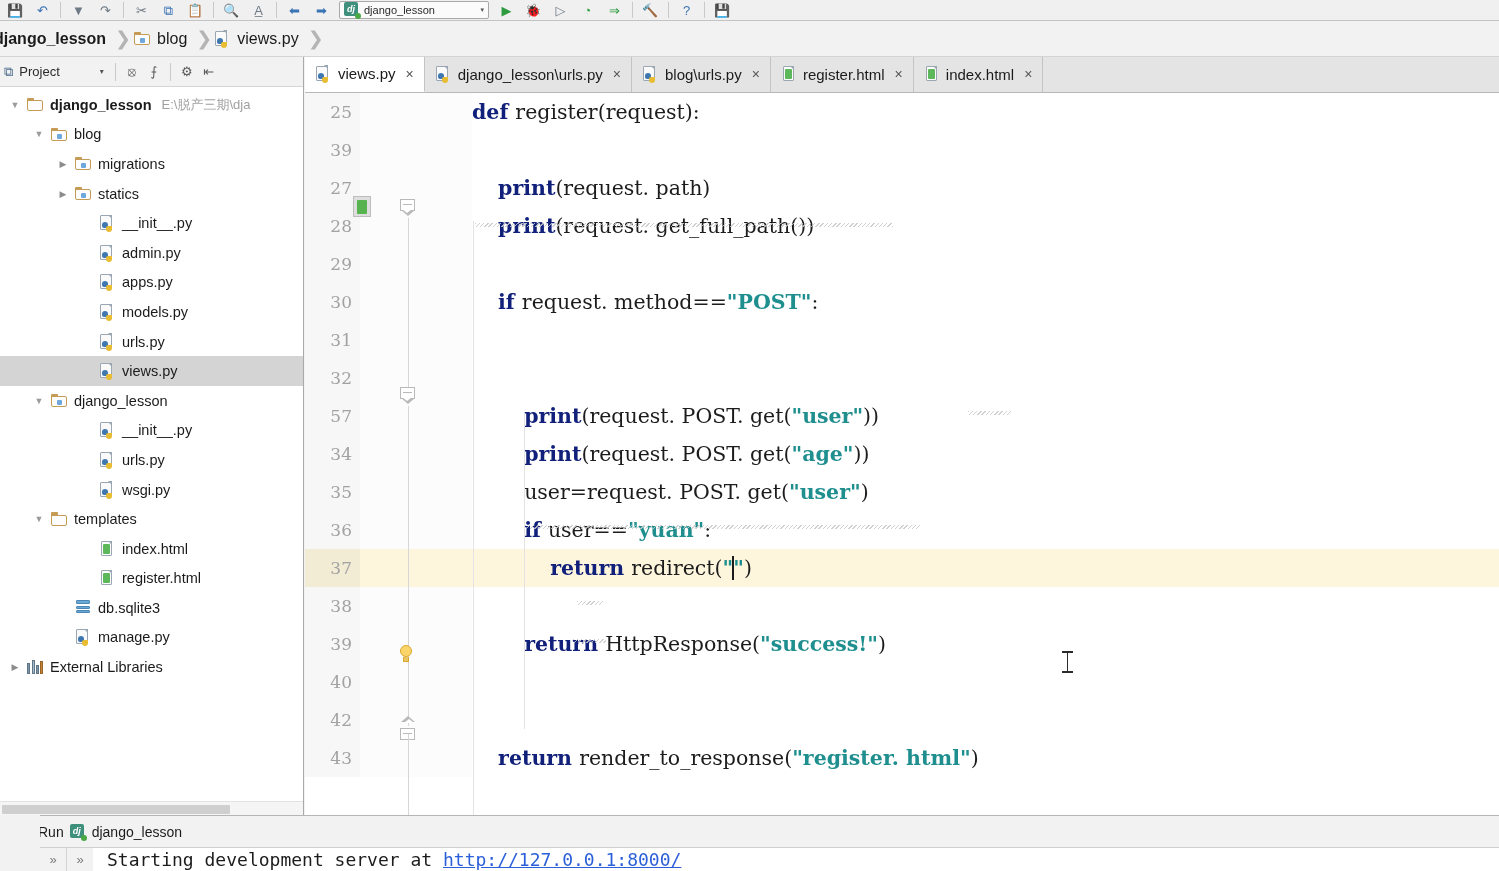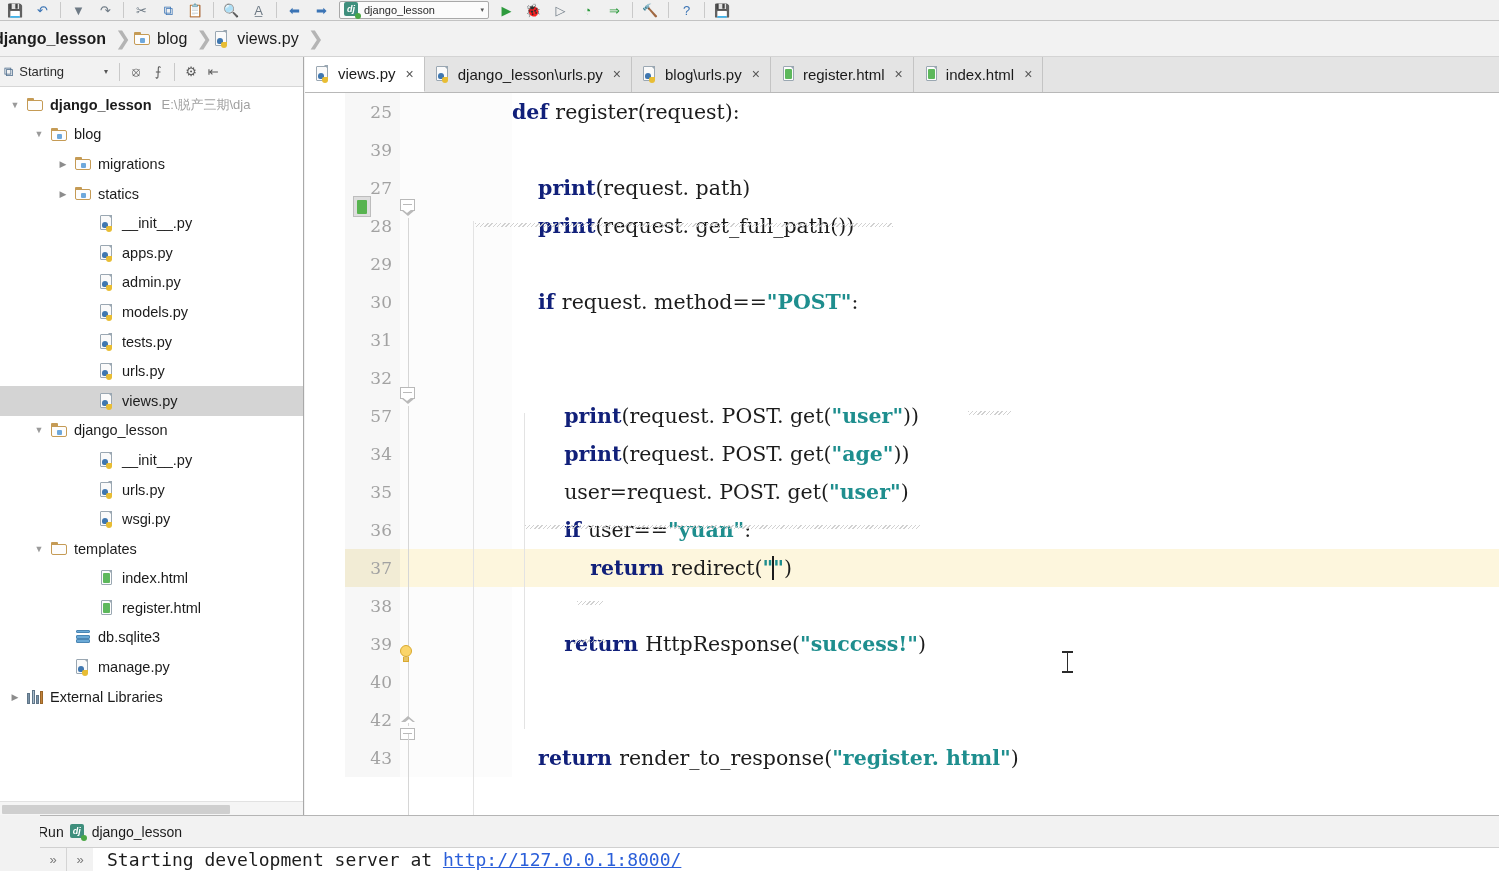"Starting" span.ph-label { text: Starting -> Project }
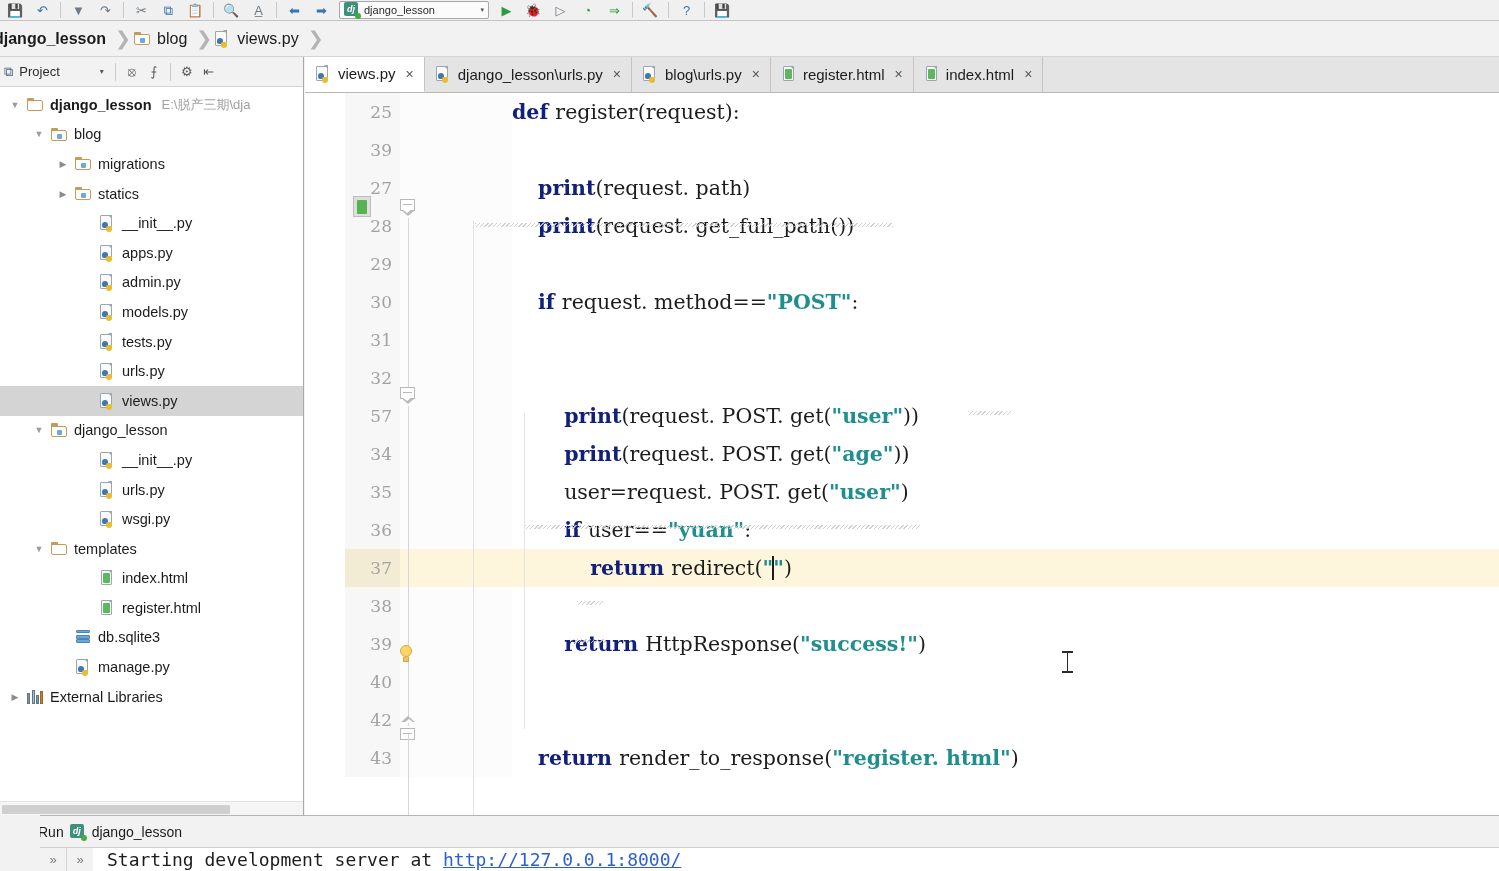"25" #code-wrap { padding-left: 40px -> none }
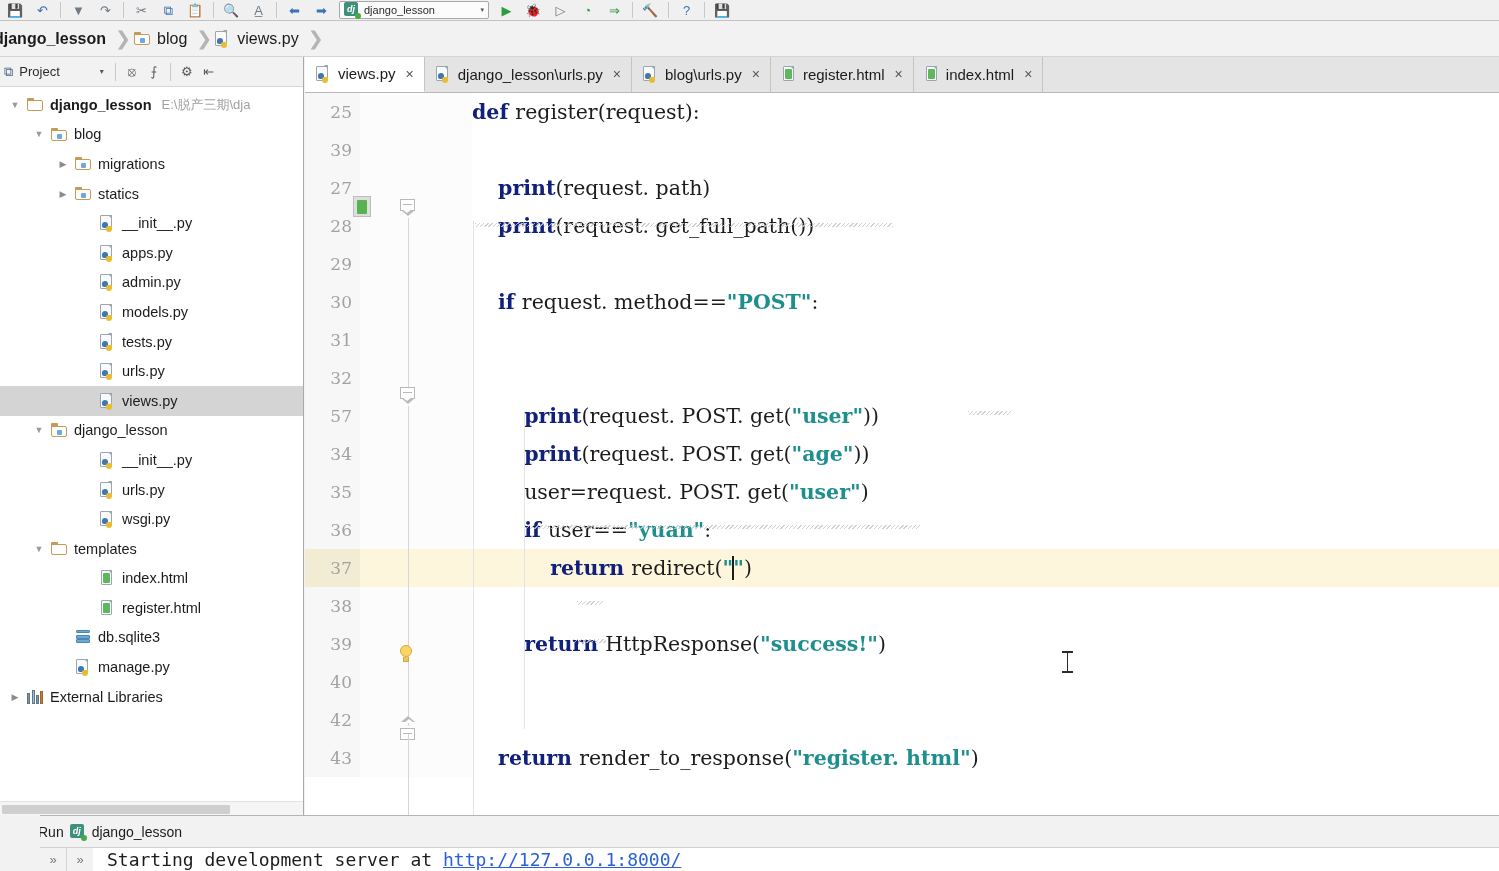"apps.py" div.trow { order: before "admin.py" -> after "admin.py" }
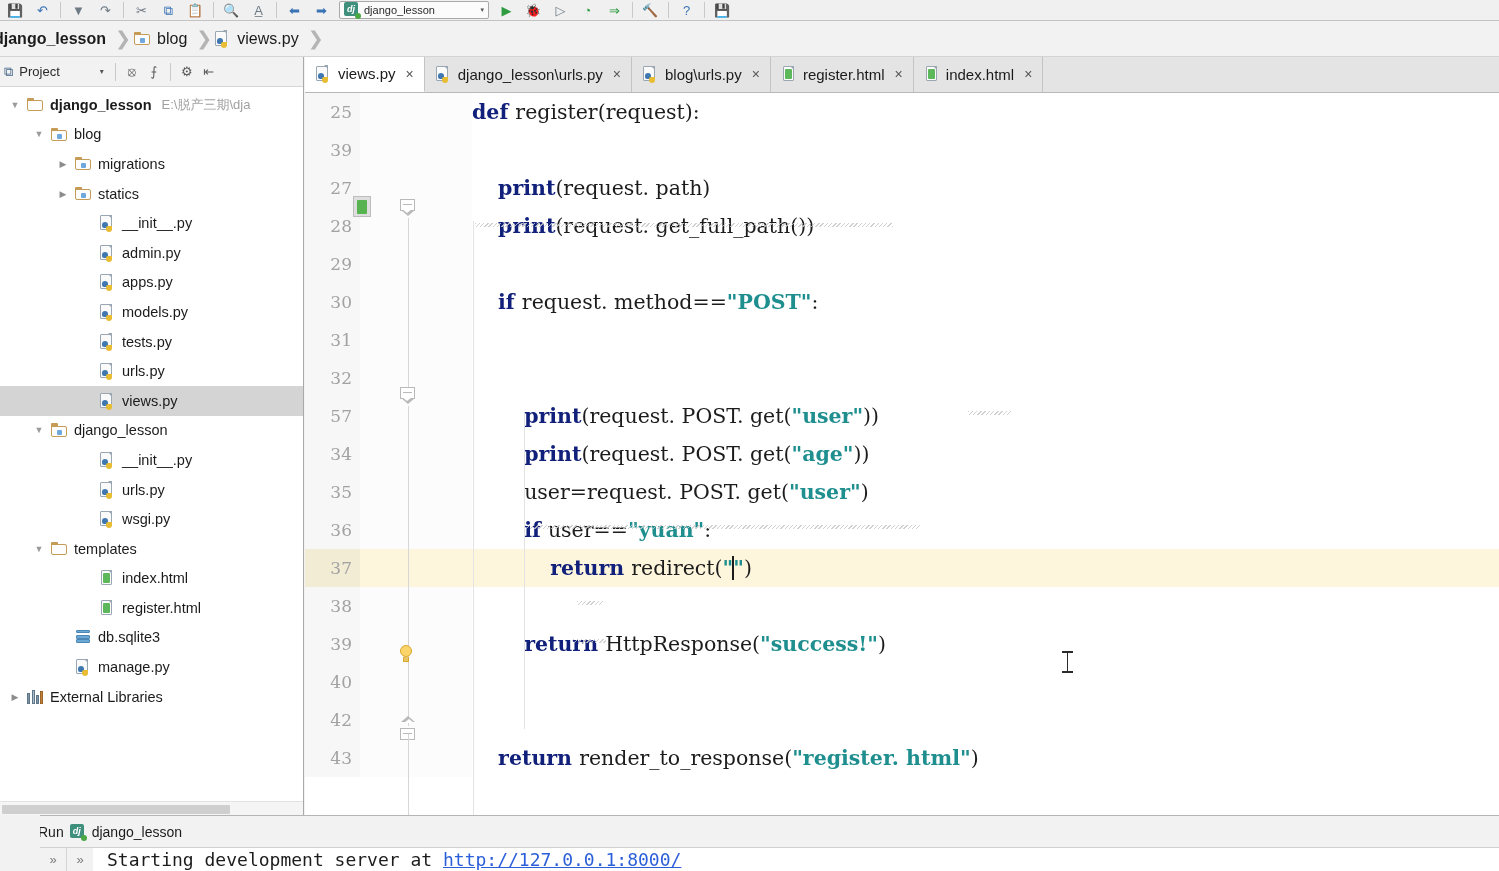"tests.py" div.trow { html: <div> <span></span> <span></span> <span> <span> <i></i> <b></b> </span> </span> <span>tests.py</span> </div> -> none }
